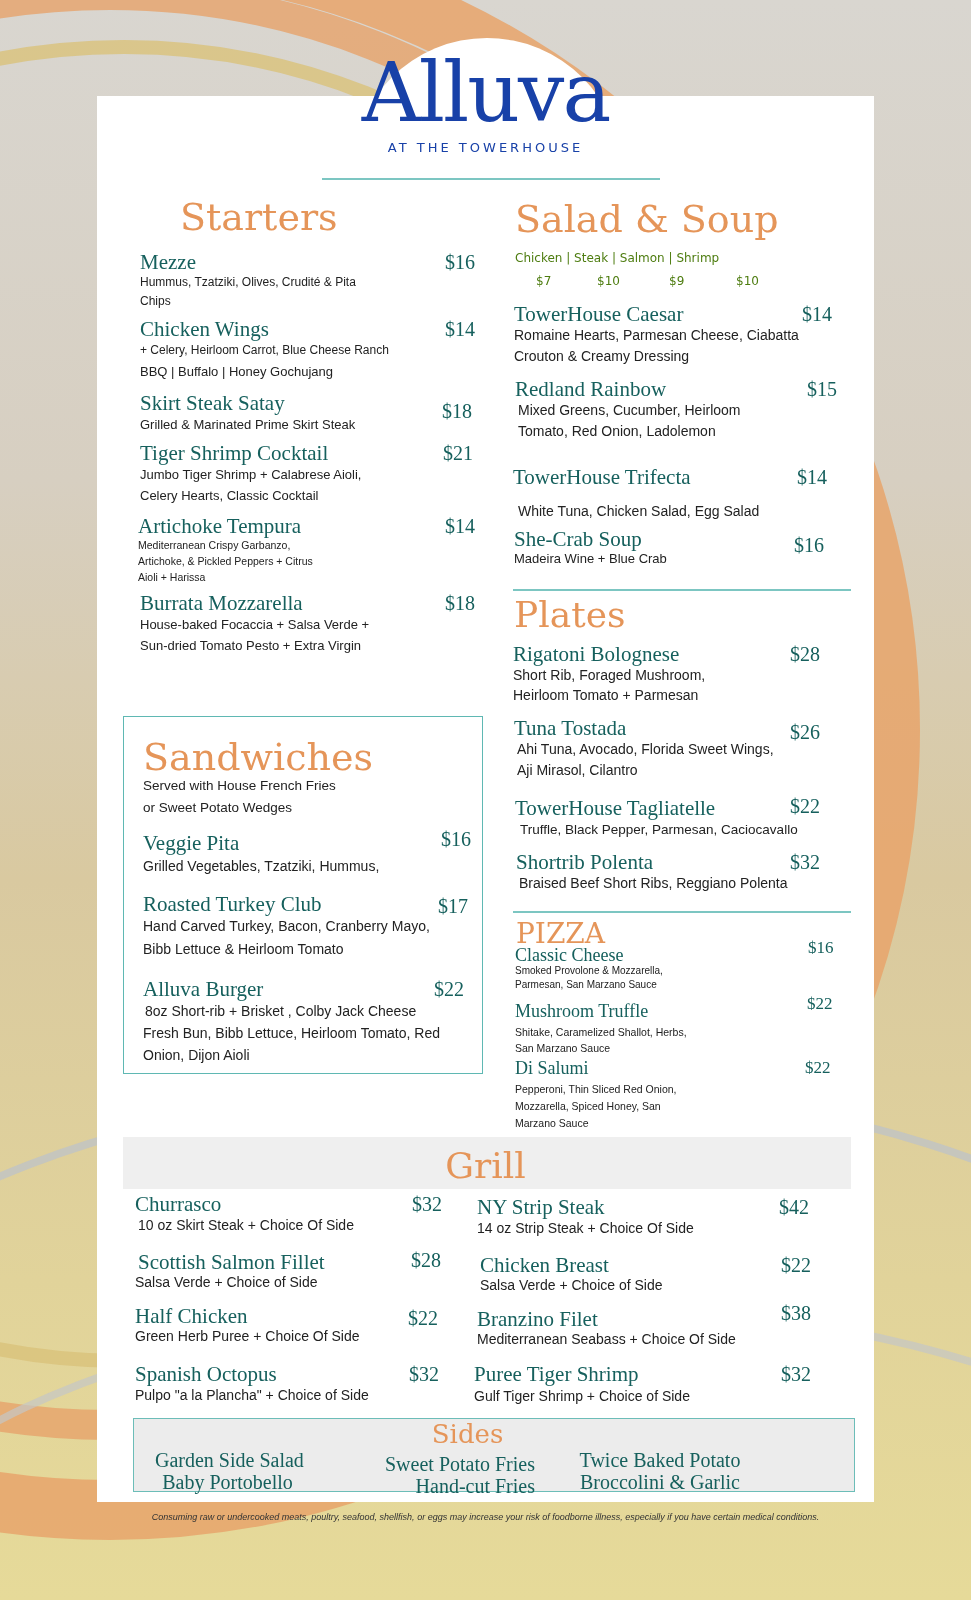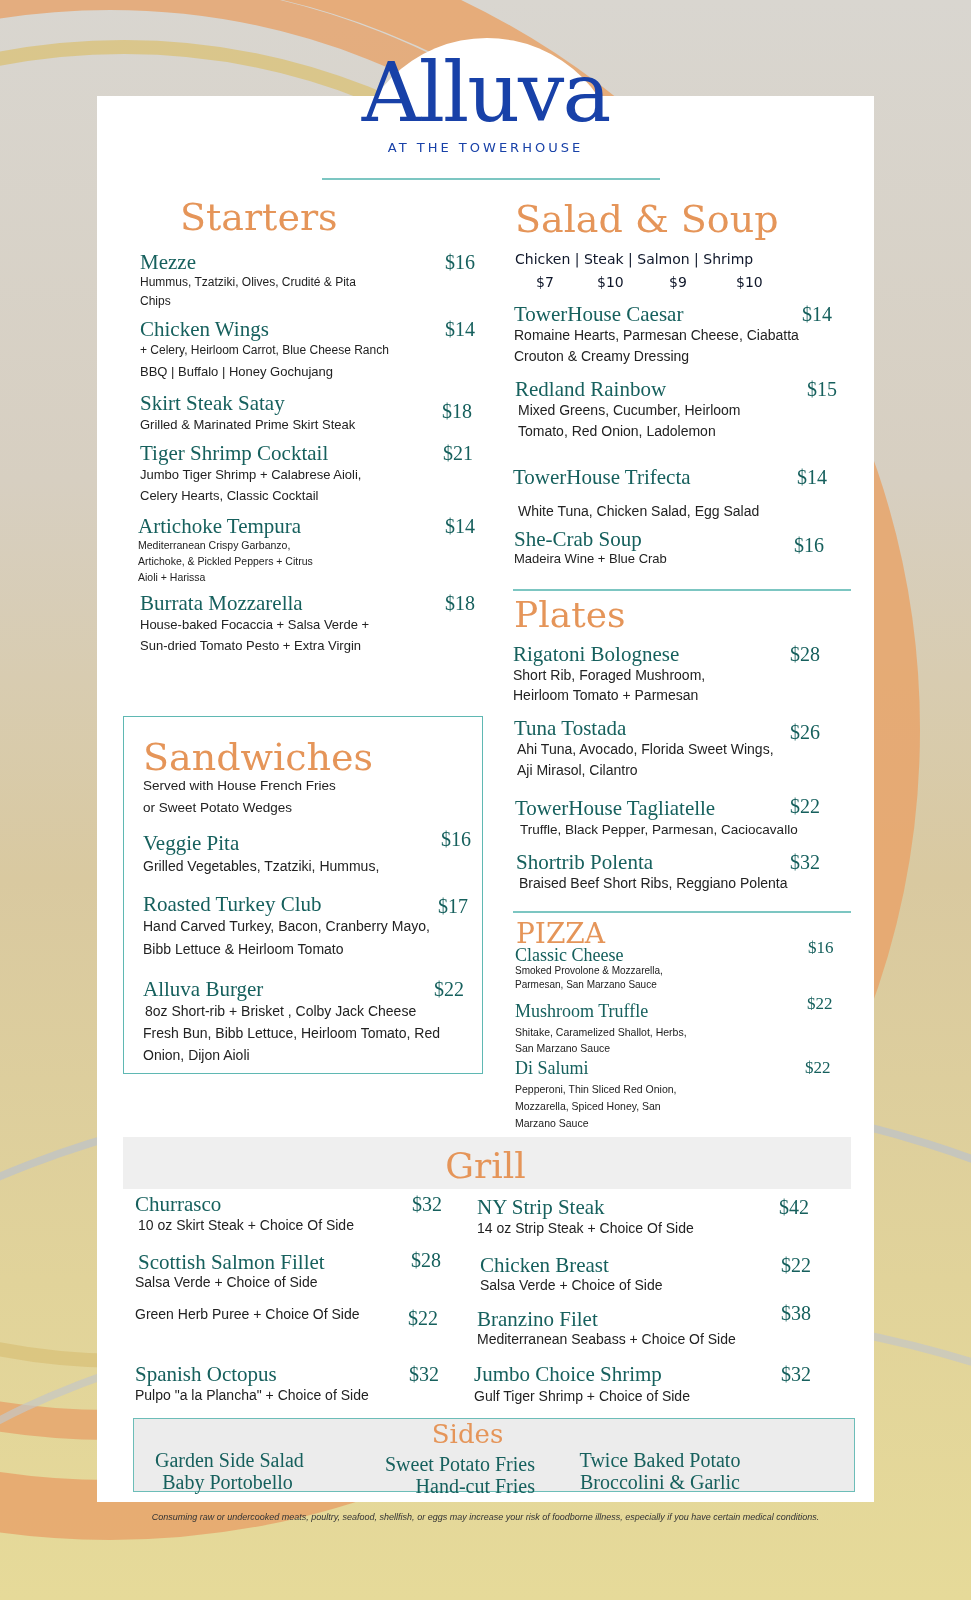"Chicken | Steak | Salmon" .addons { color: #0f172a -> #4d7c0f; font-size: 14px -> 12px }
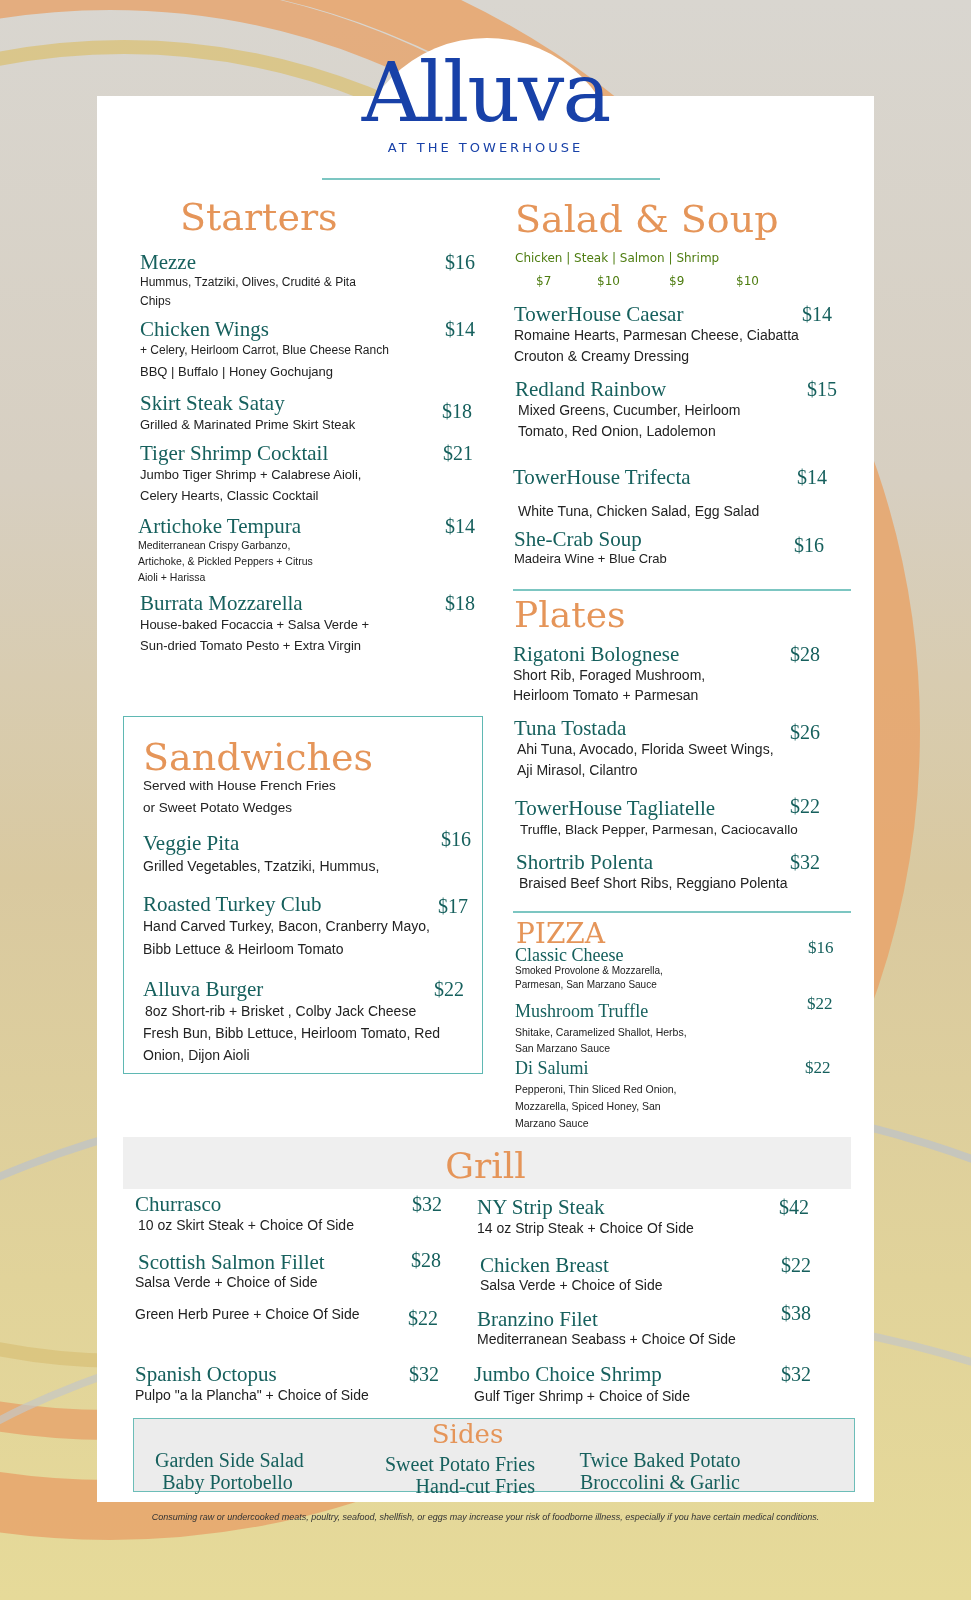"Half Chicken" div.name { html: none -> <div>Half Chicken</div> }
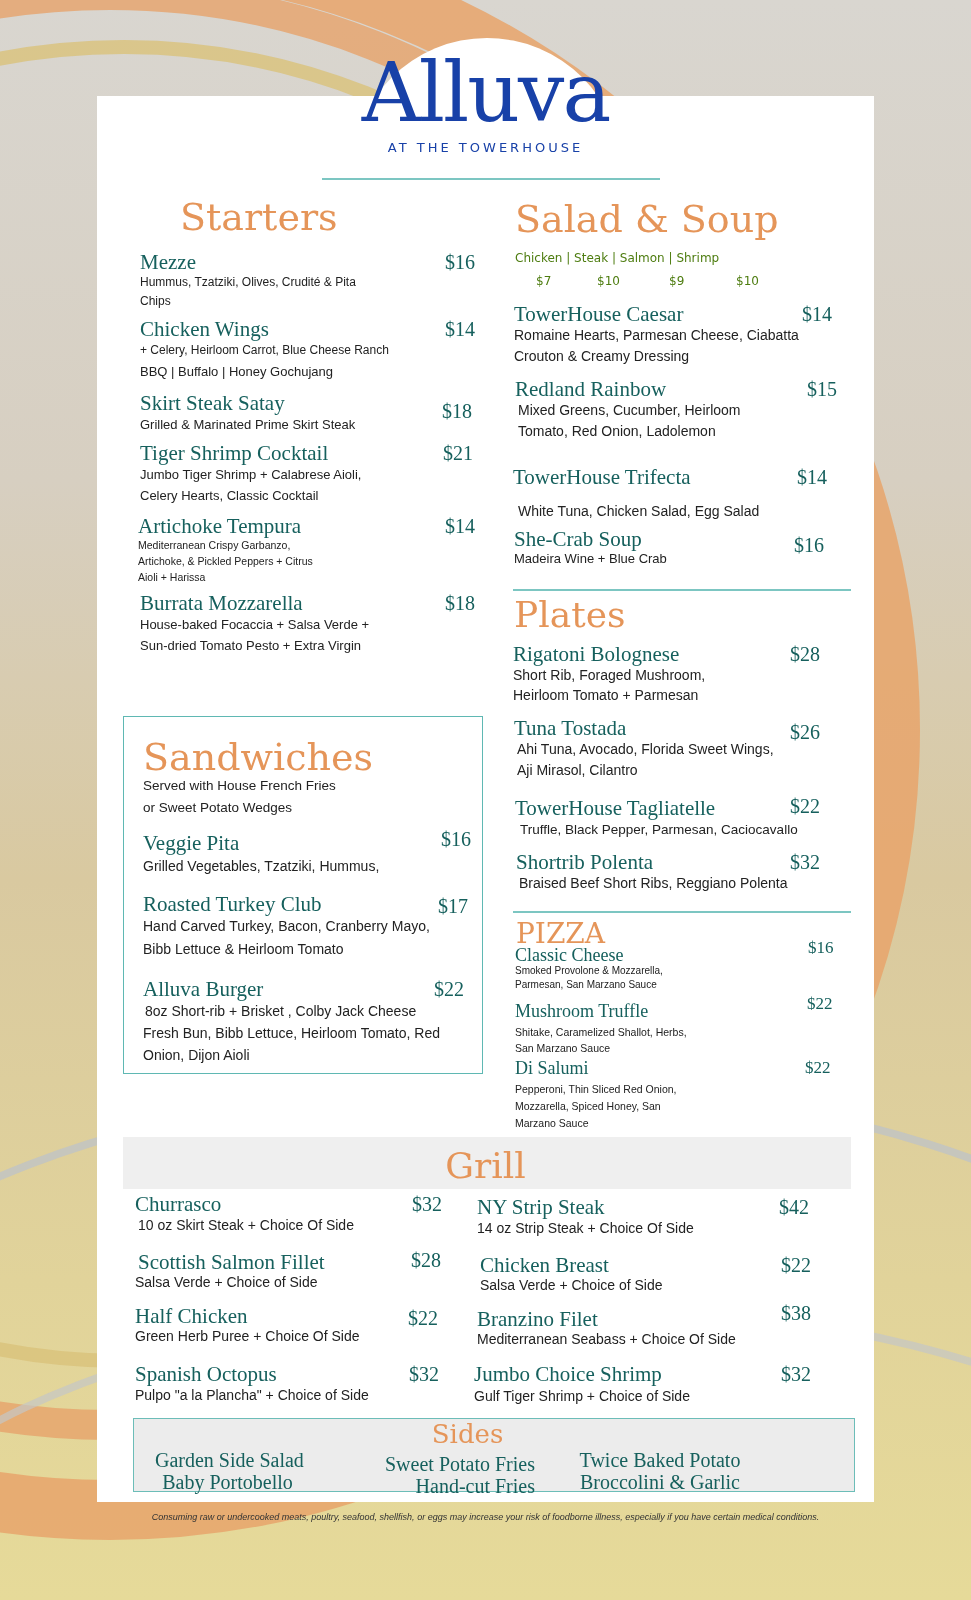"Jumbo Choice Shrimp" div.name { text: Jumbo Choice -> Puree Tiger }
